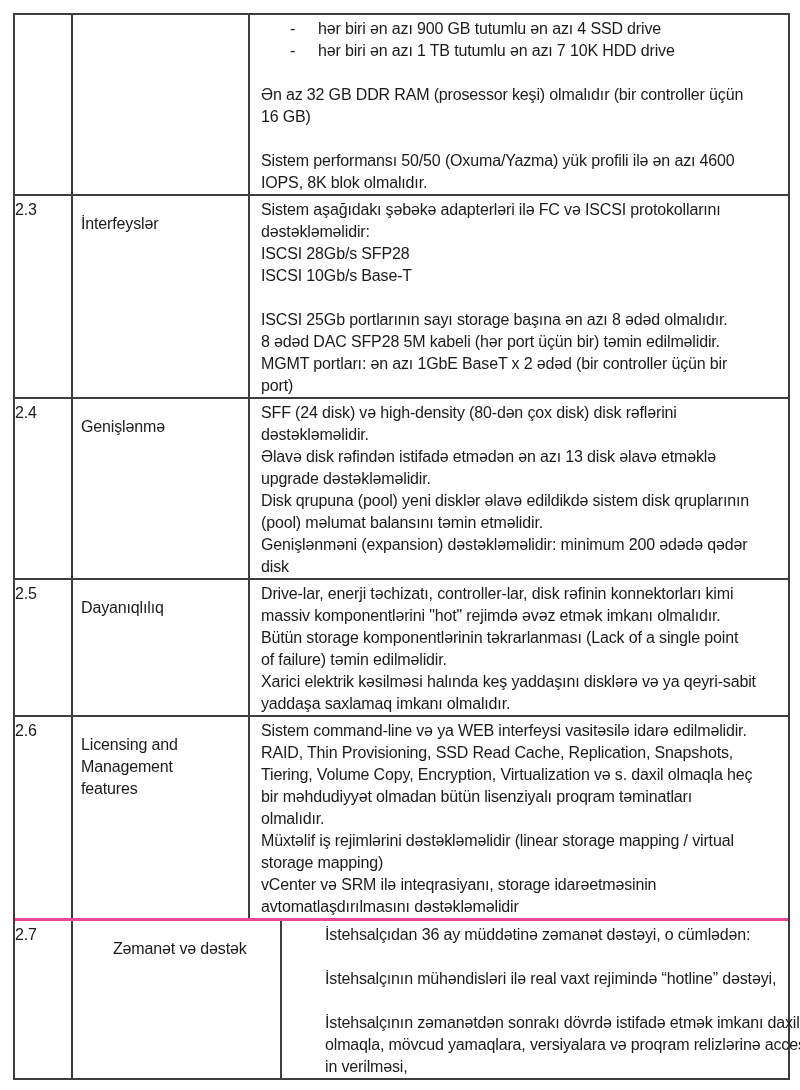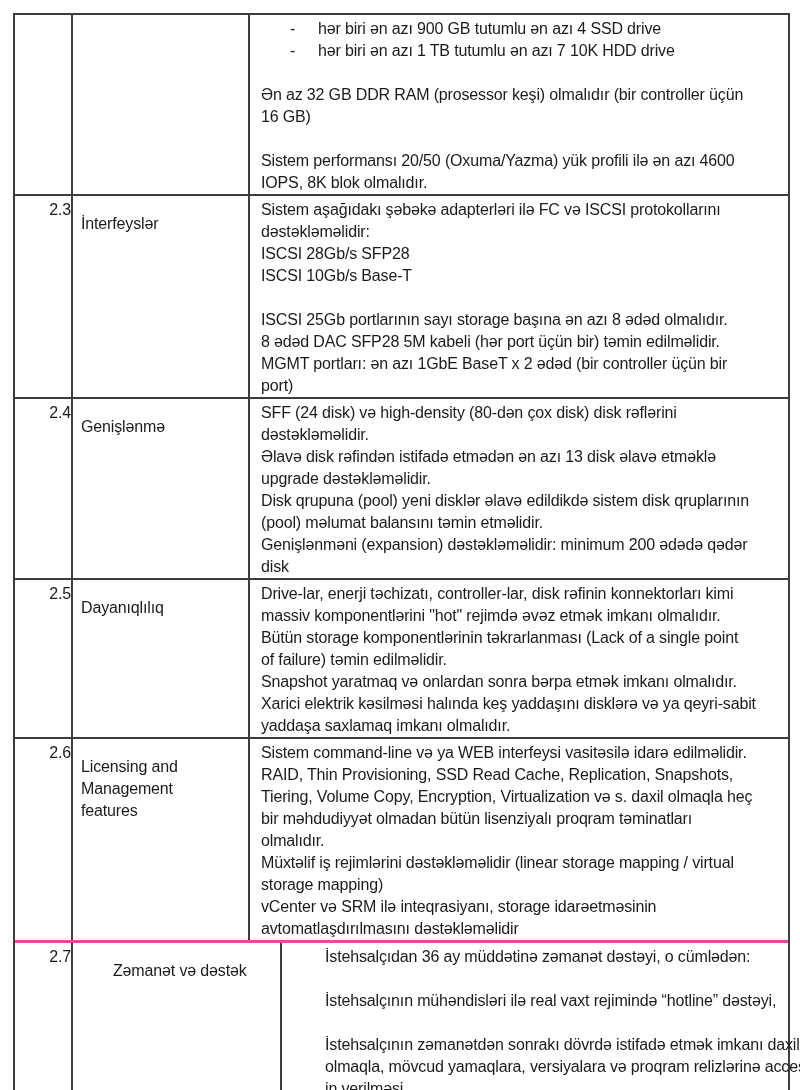"Sistem performansı 20/50 (Oxuma/Yazma)" div.line { text: 20/50 -> 50/50 }
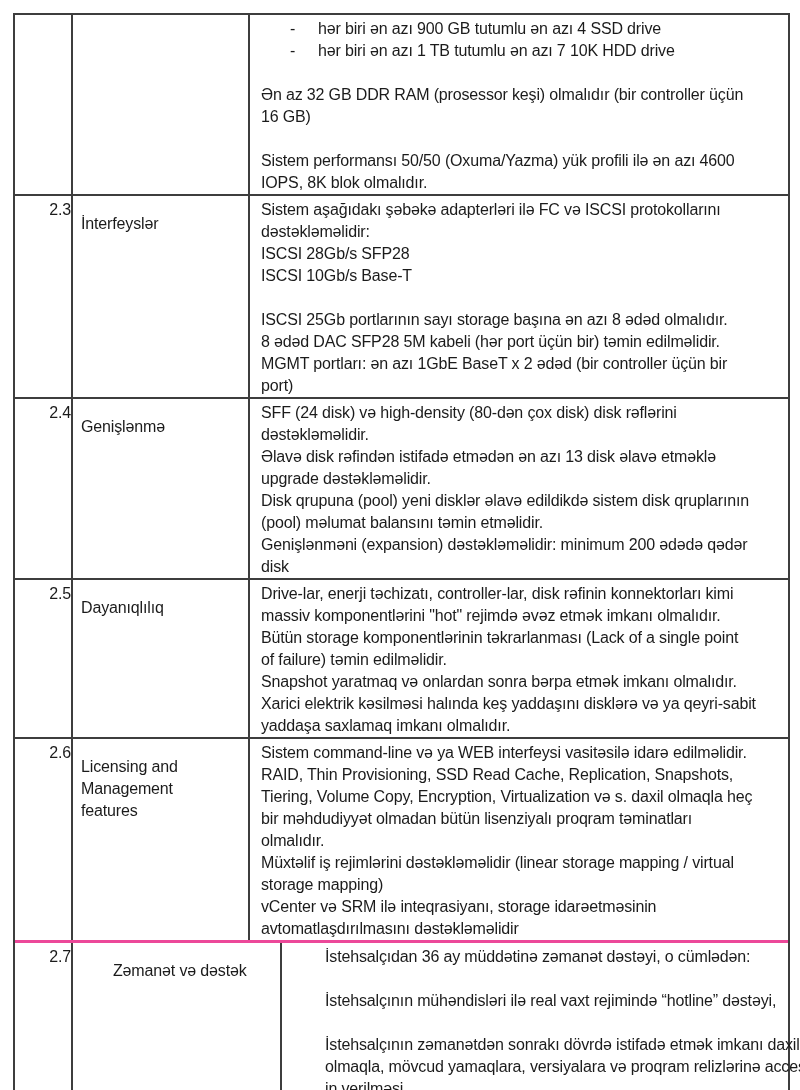"2.3" .c-num { text-align: right -> left }
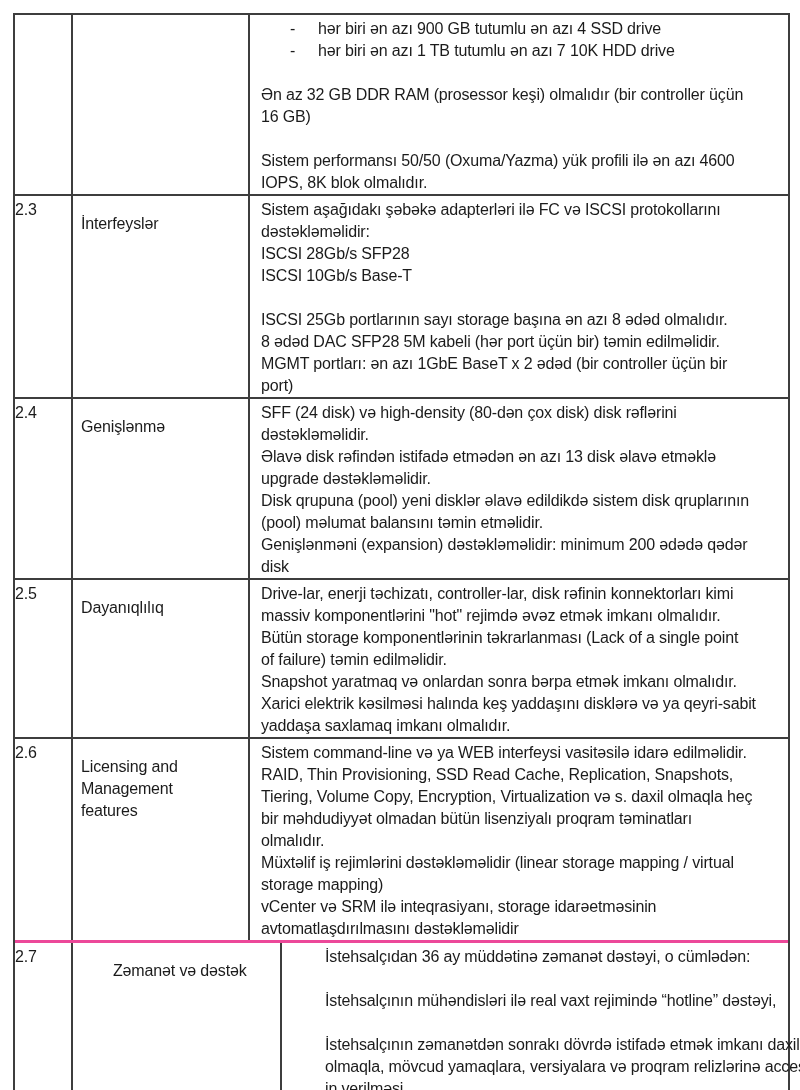"Snapshot yaratmaq və onlardan sonra" div.line { html: <div>Snapshot yaratmaq və onlardan sonra bərpa etmək imkanı olmalıdır.</div> -> none }
